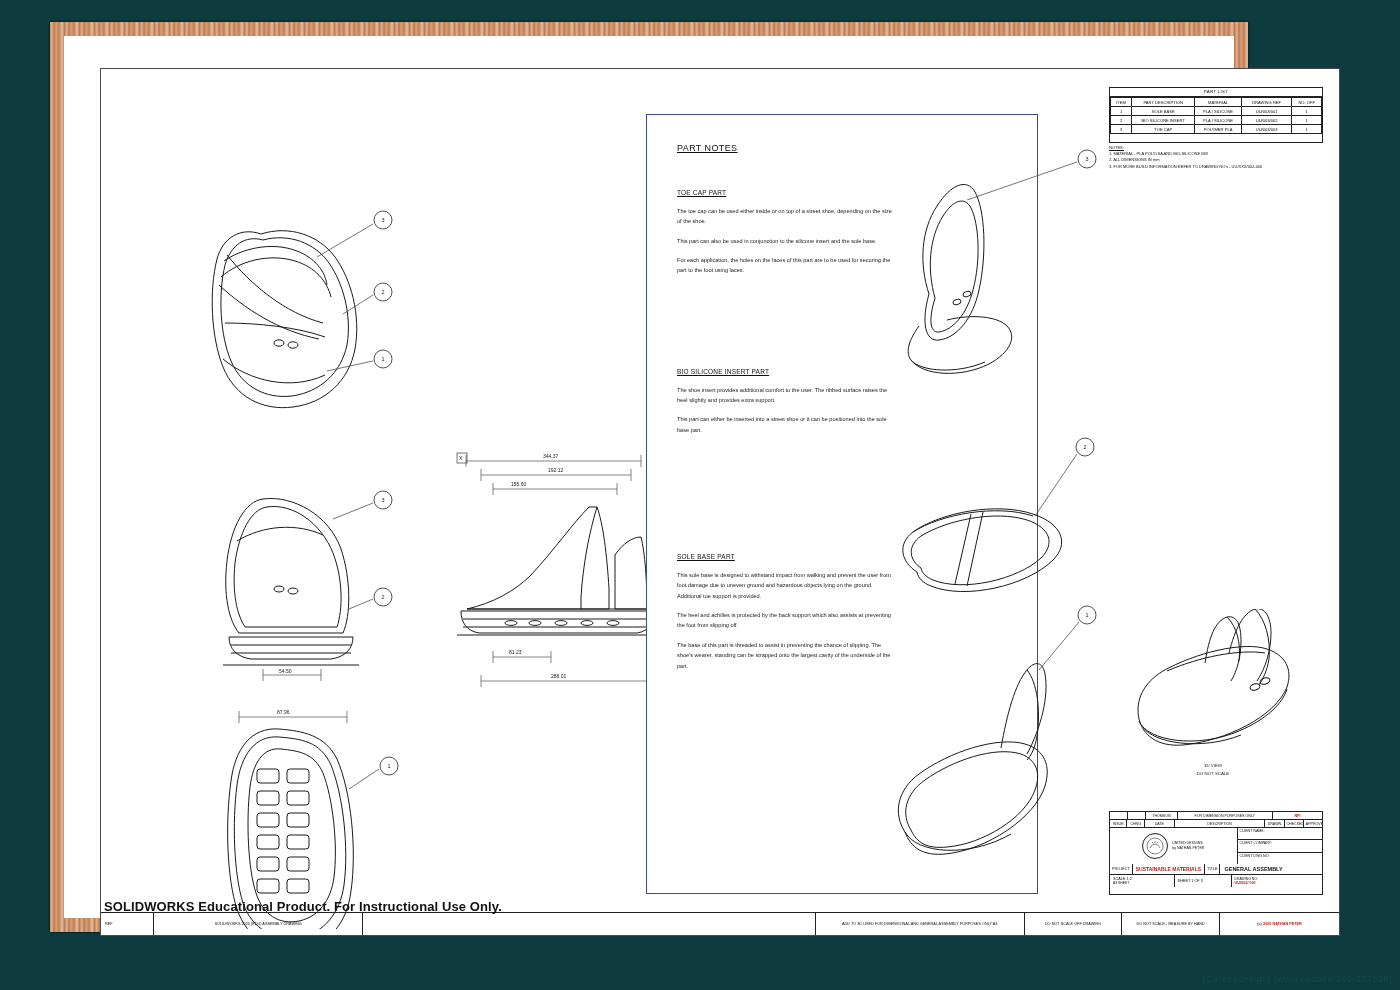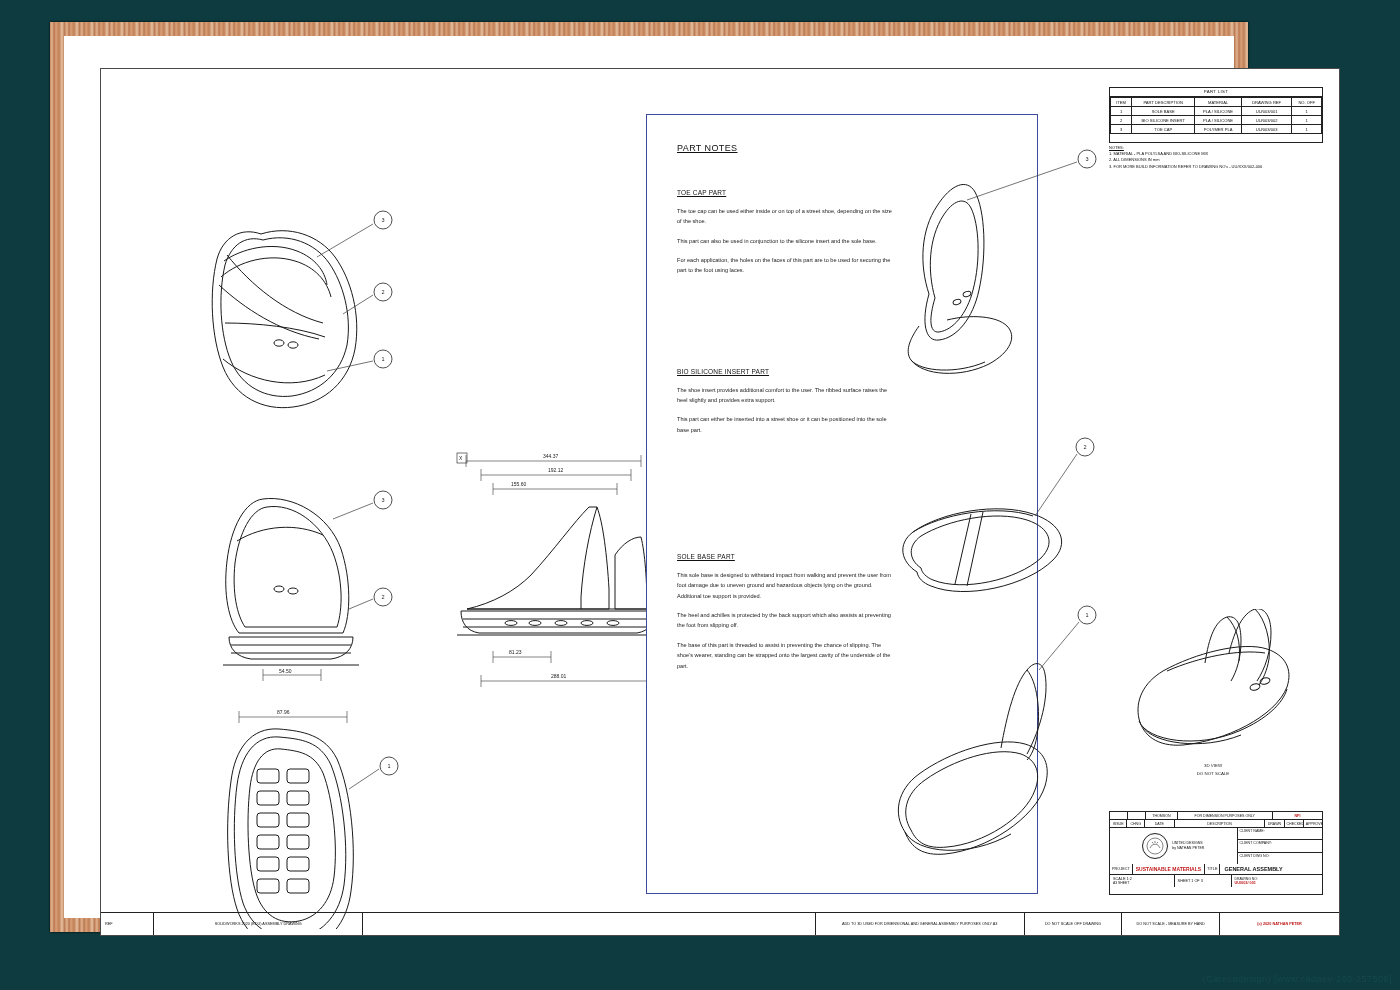"SOLIDWORKS Educational Product. For" div { html: none -> <div>SOLIDWORKS Educational Product. For Instructional Use Only.</div> }
